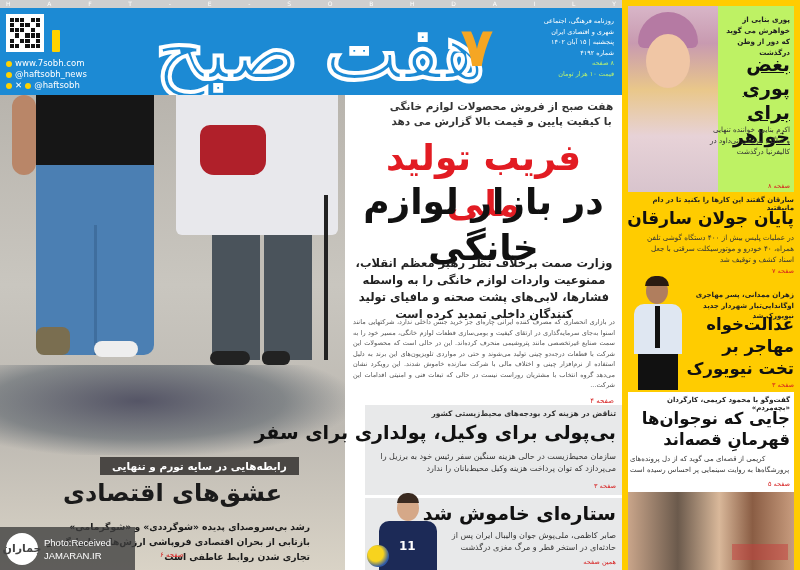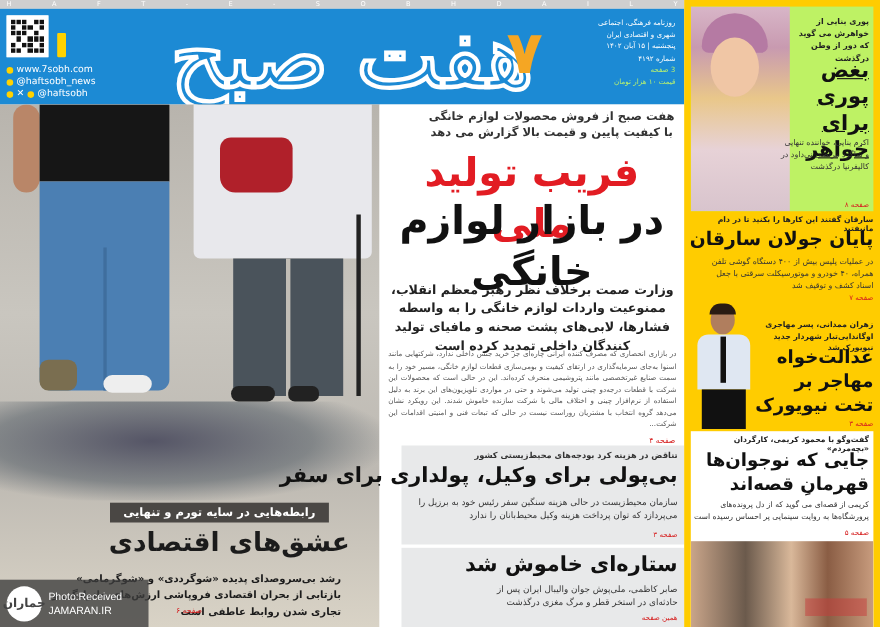"3 صفحه" div.green { text: 3 -> ۸ }
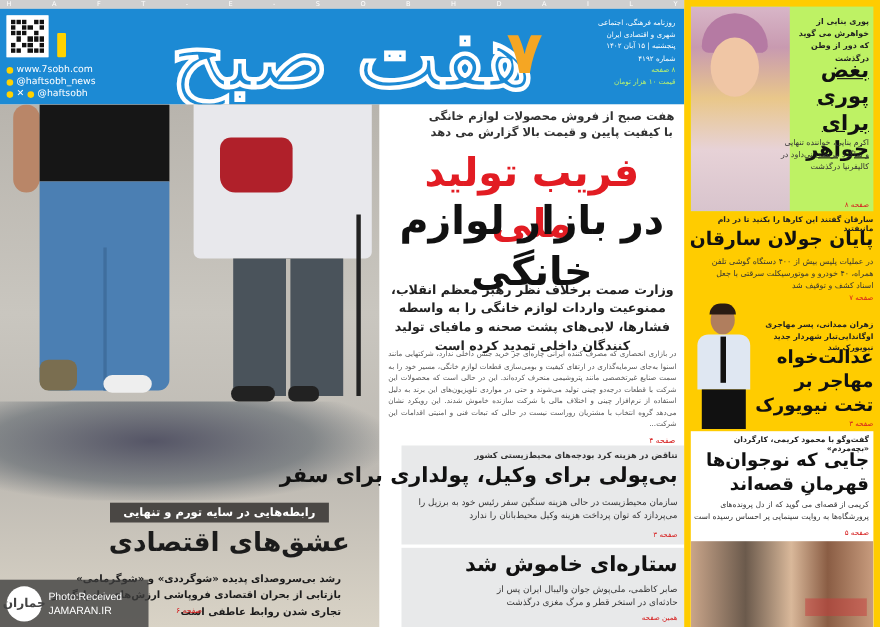"کریمی از قصه‌ای می گوید" .r4-body { text-align: right -> left }
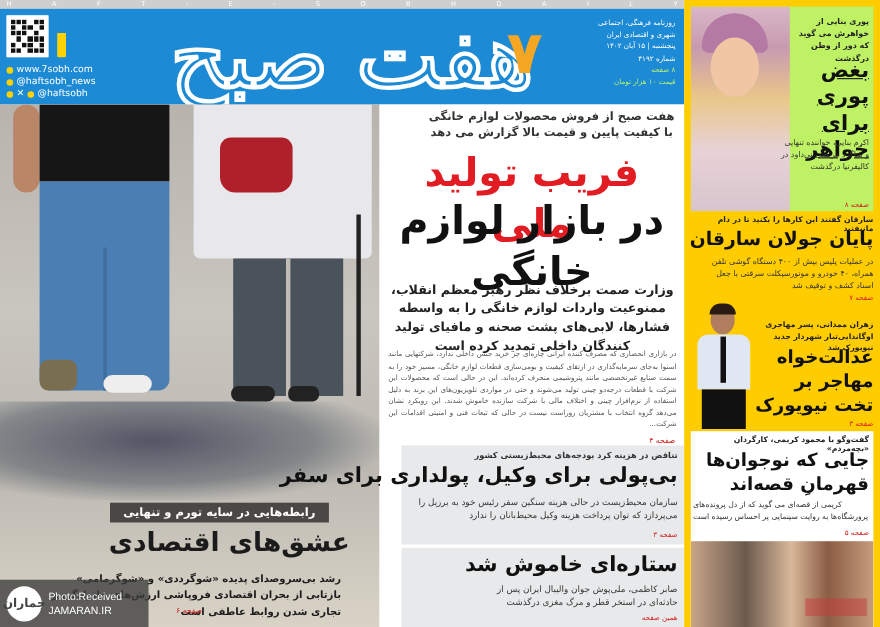"عشق‌های اقتصادی" .left-title { margin-left: 36px -> none }
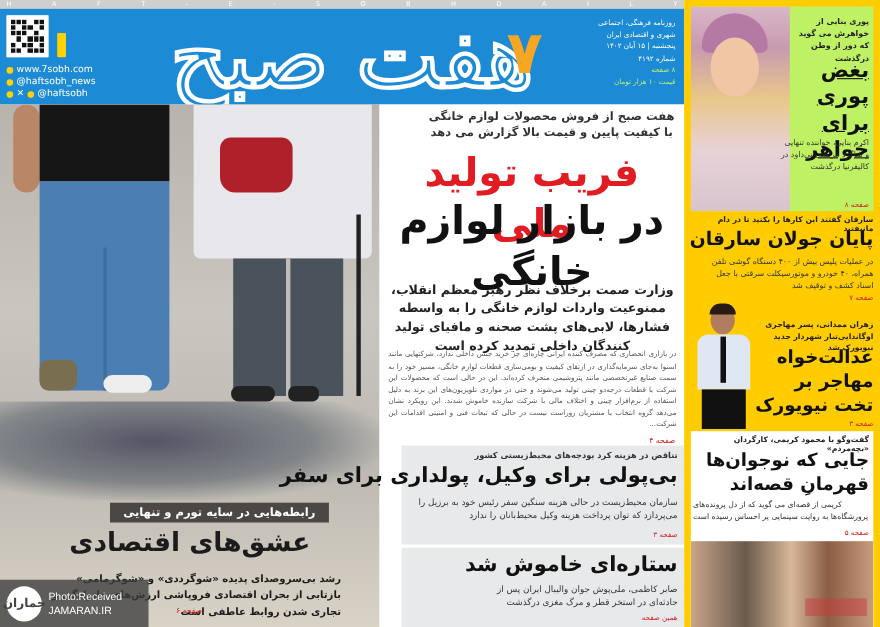"11" div.player { html: none -> <div> <div></div> <div></div> <div></div> <div>11</div> <div></div> </div> }
